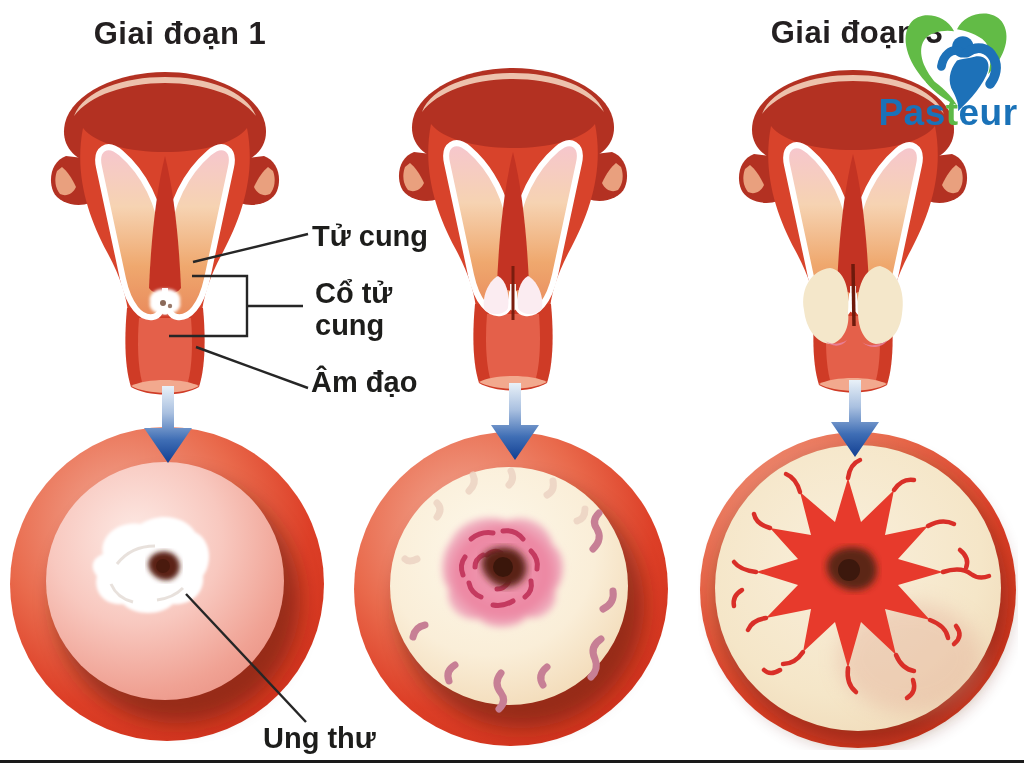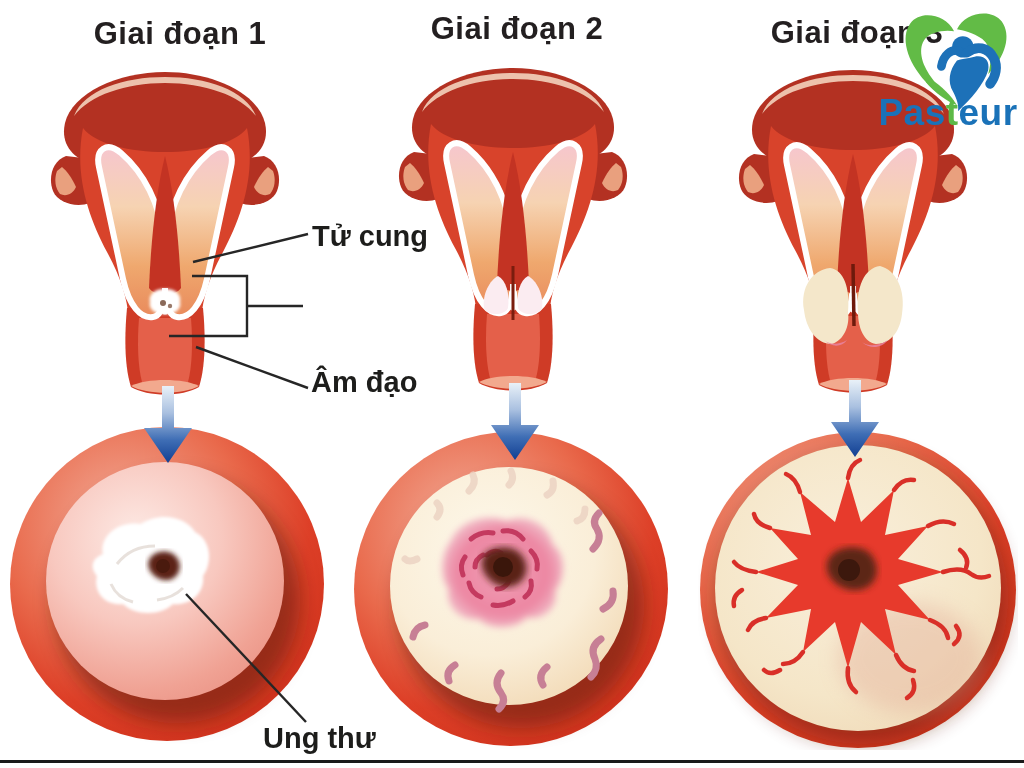"Giai đoạn 2" div.stage-title { html: <div>Giai đoạn 2</div> -> none }
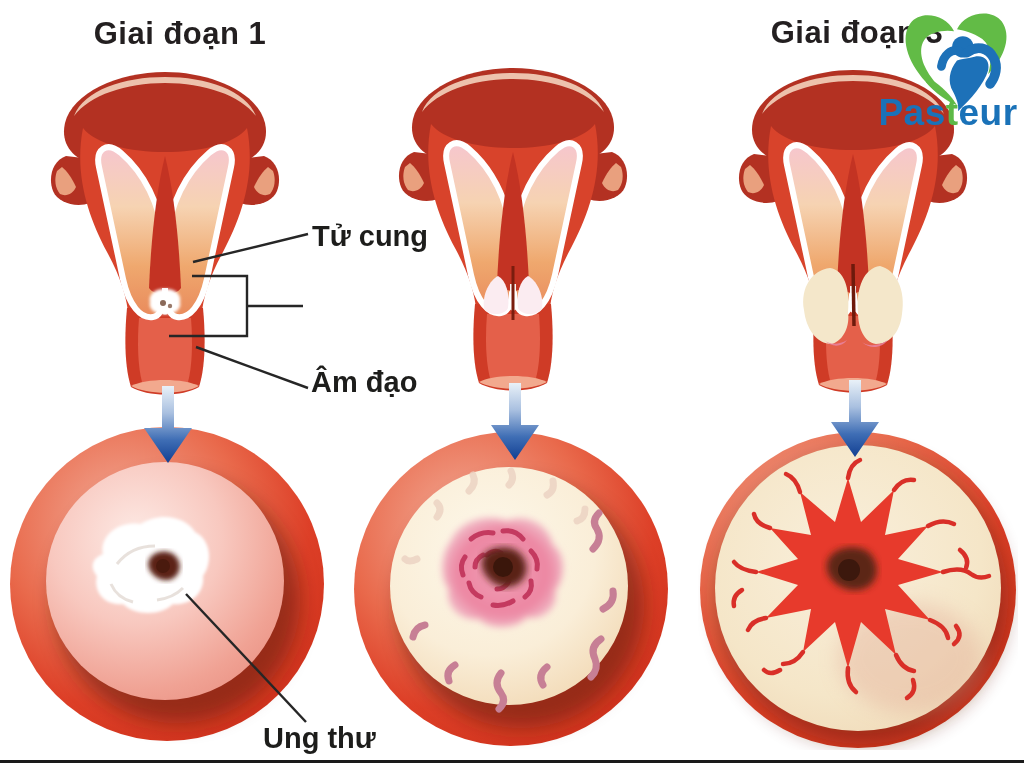"Cổ tử cung" div.anno-label { html: none -> <div>Cổ tử cung</div> }
